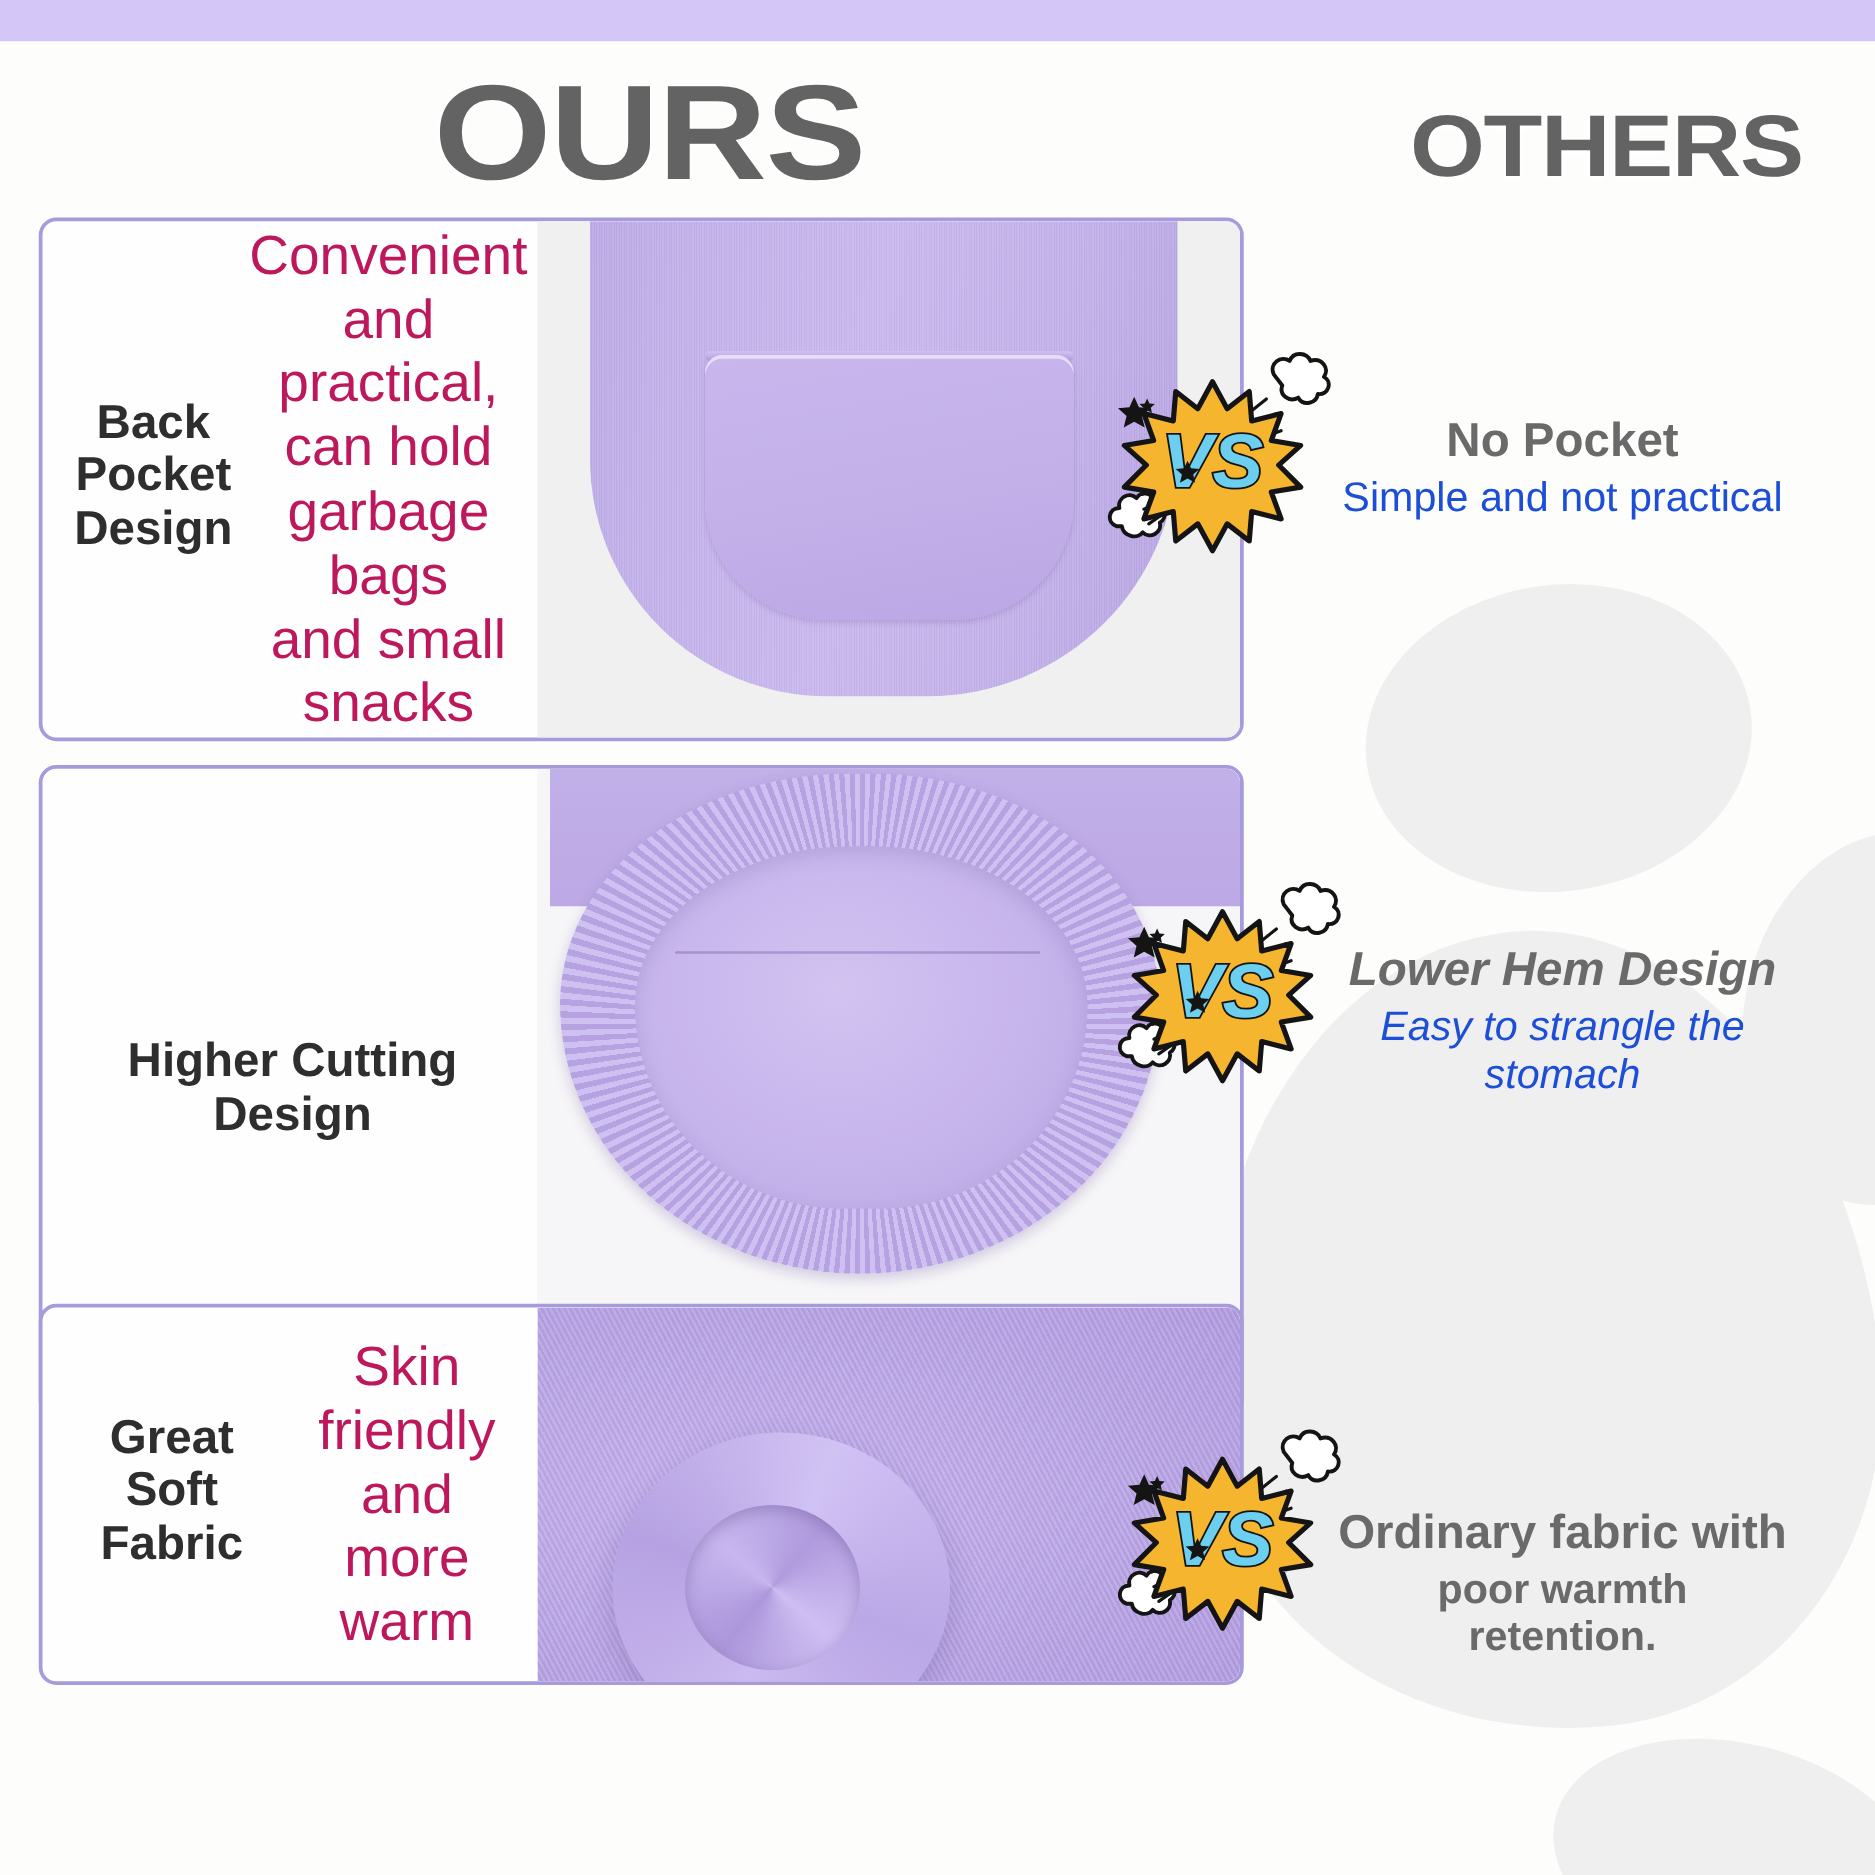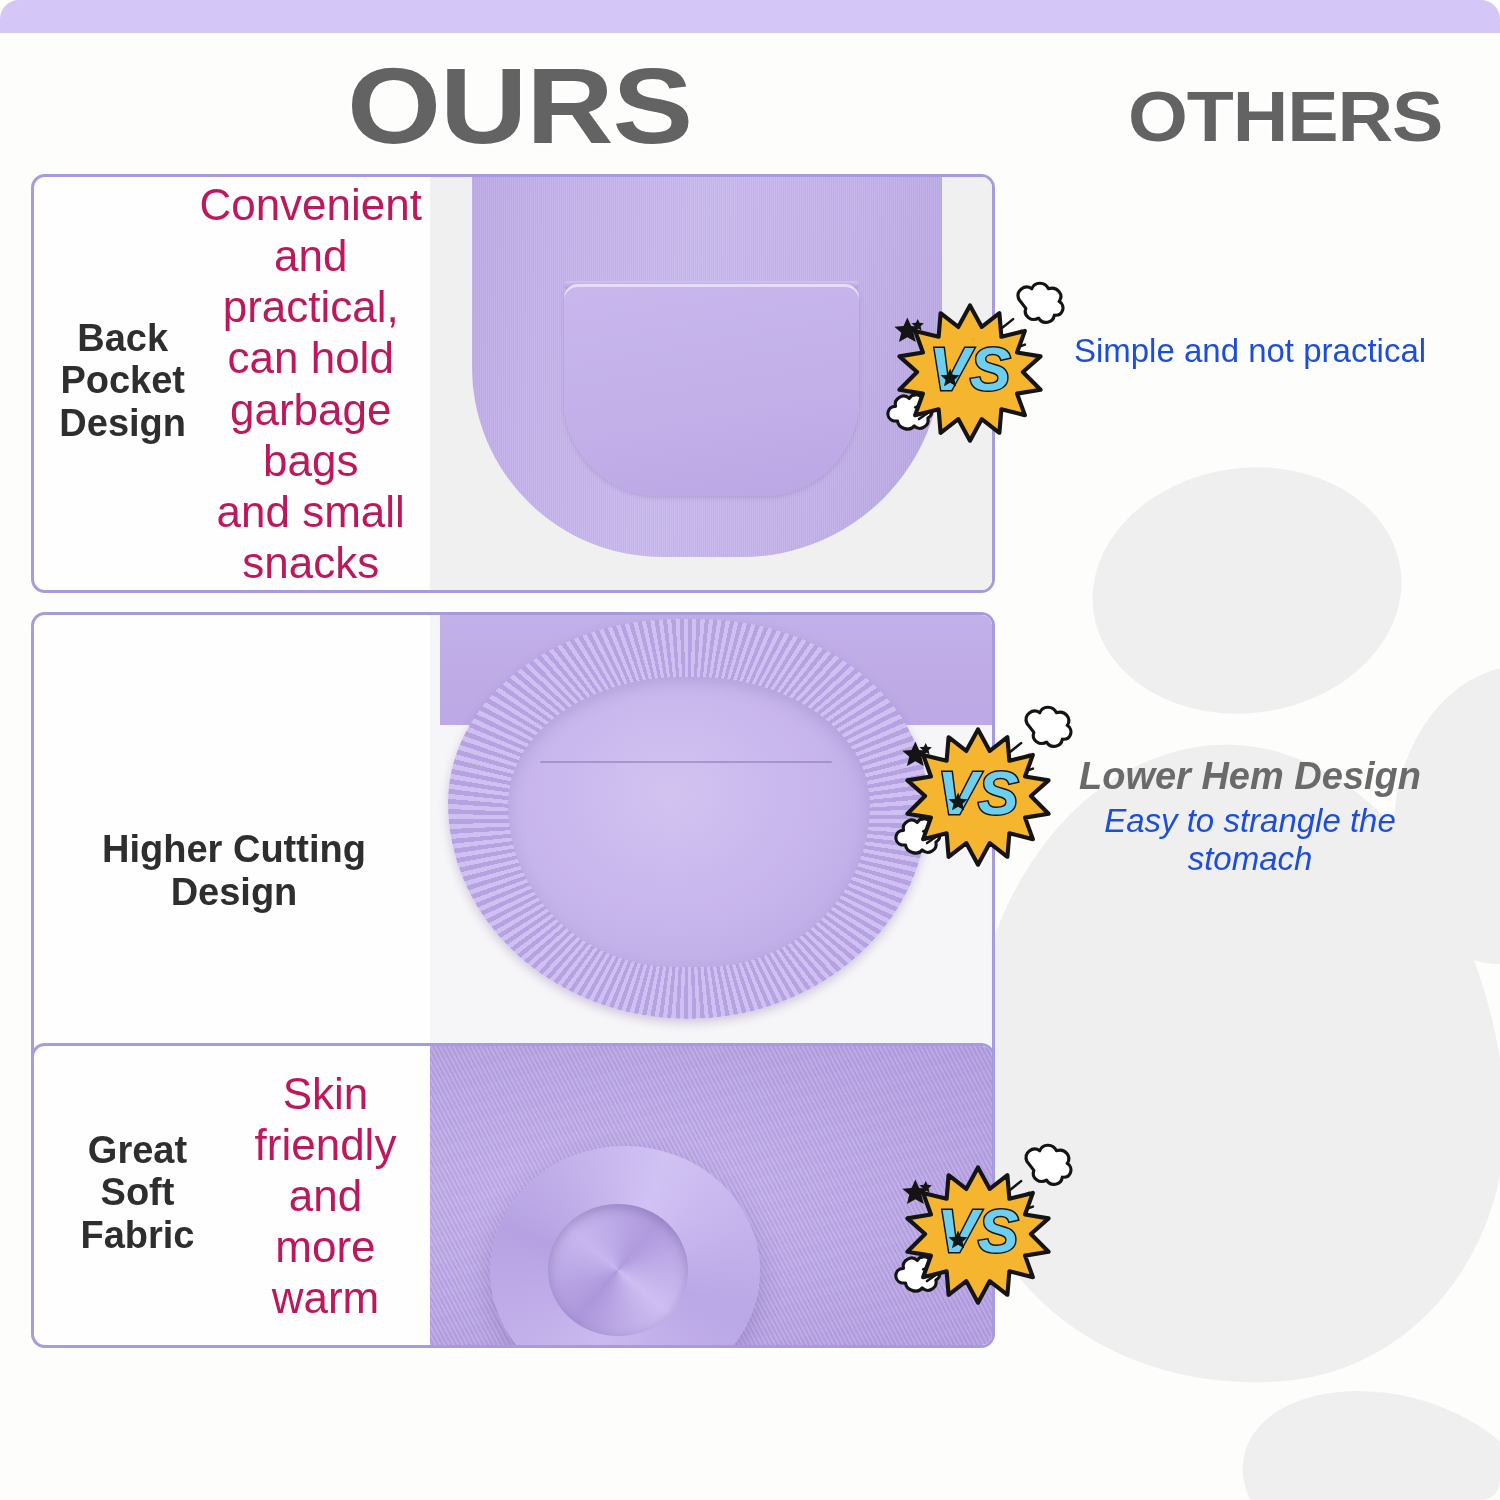"OURS" .page { border-radius: 19px -> none }
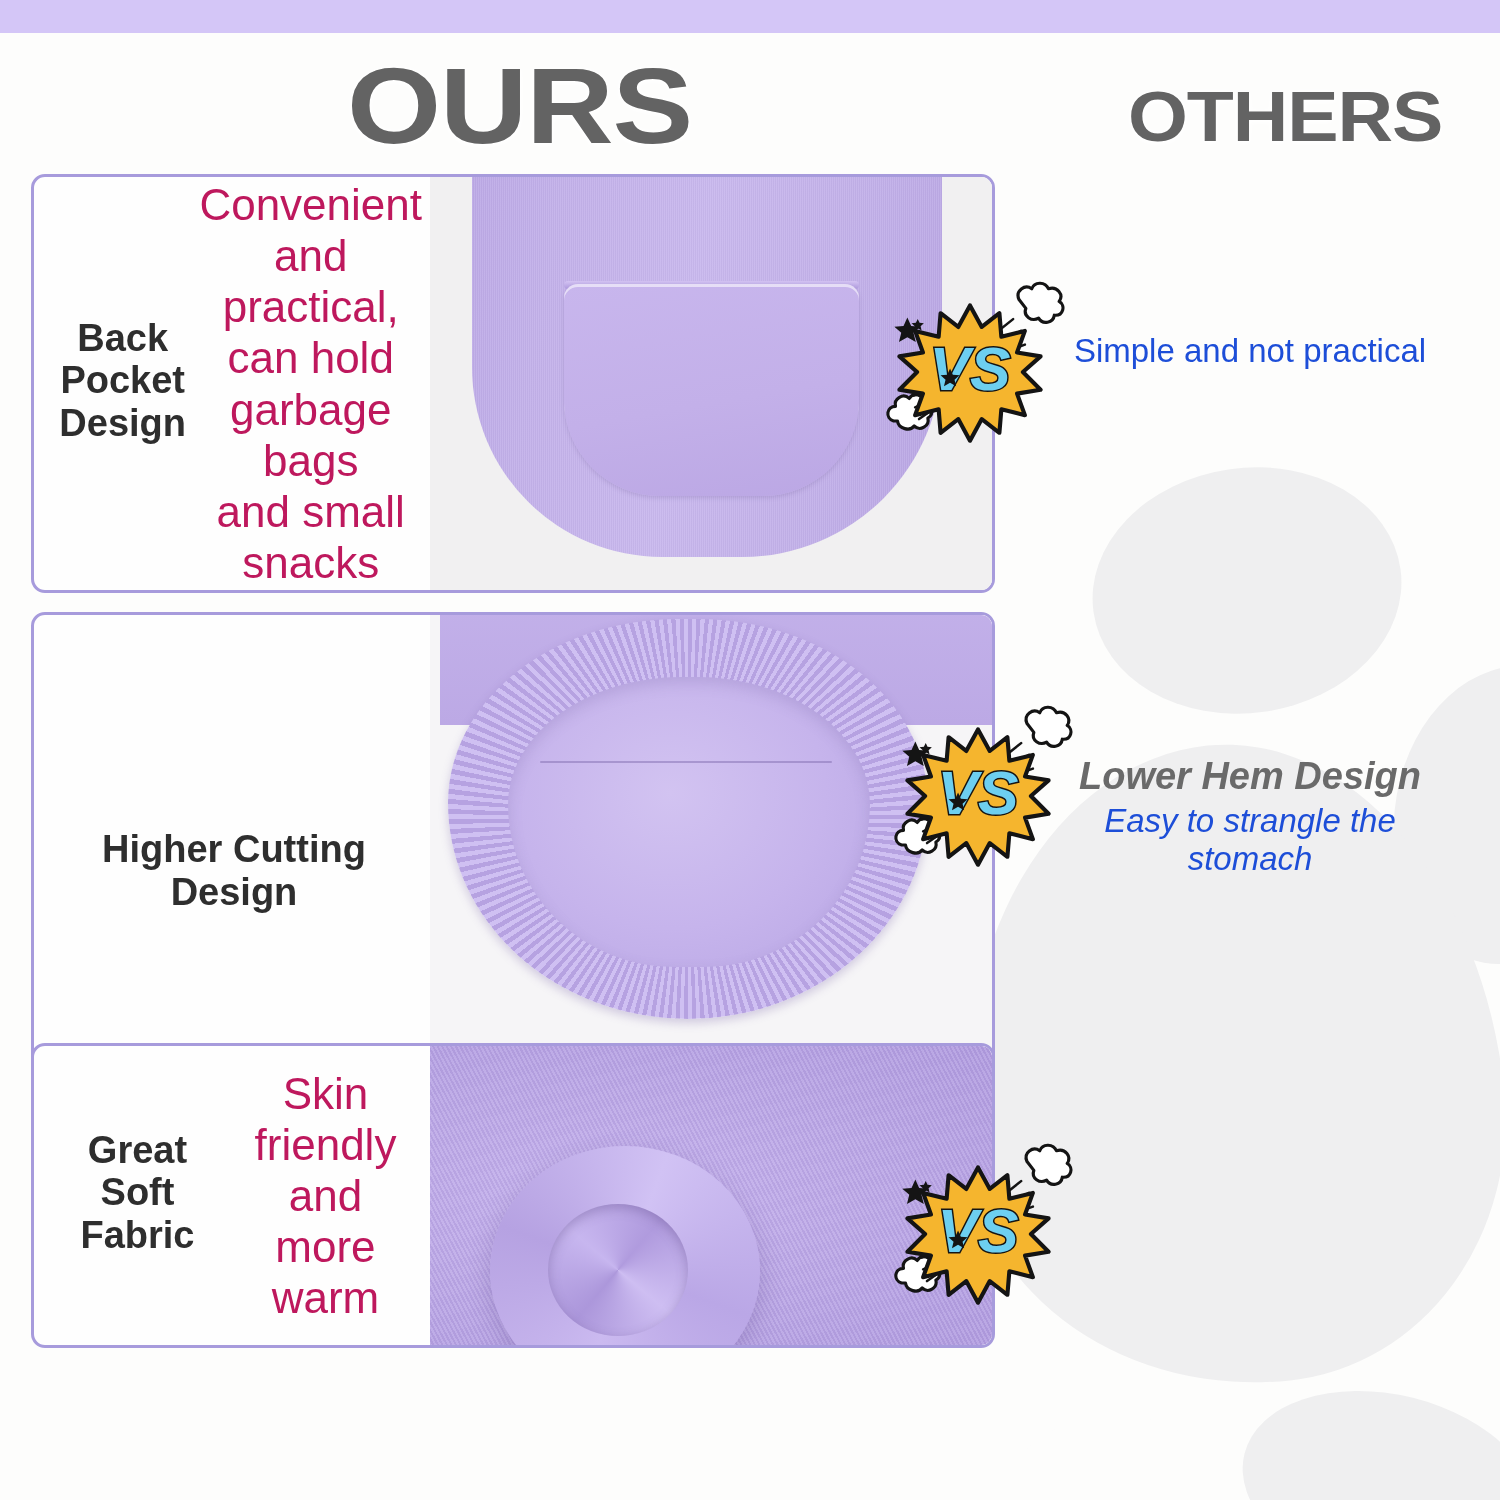"No Pocket" div.rc-title { html: none -> <div>No Pocket</div> }
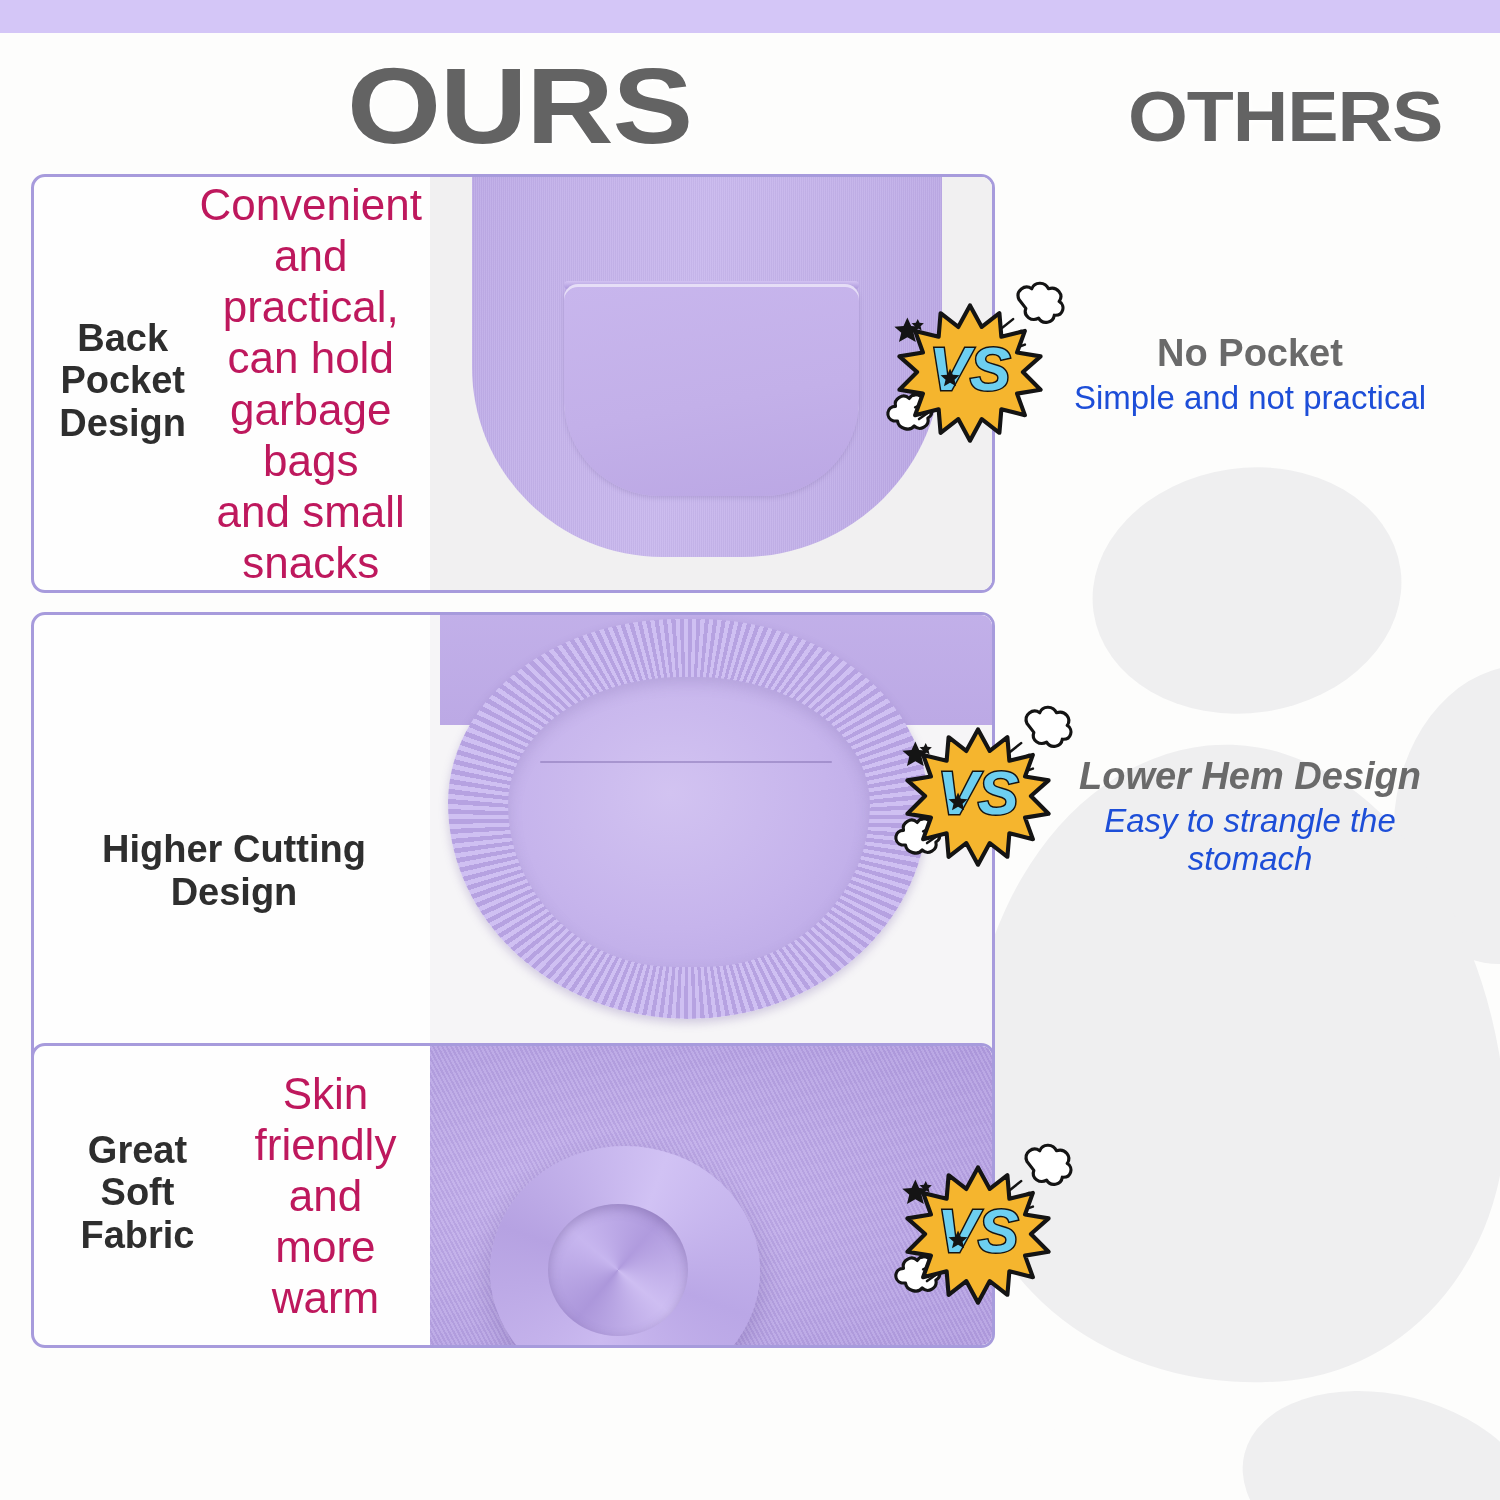"Ordinary fabric with" div.rcol { html: none -> <div> <div>Ordinary fabric with</div> <div>poor warmth<br>retention.</div> </div> }
